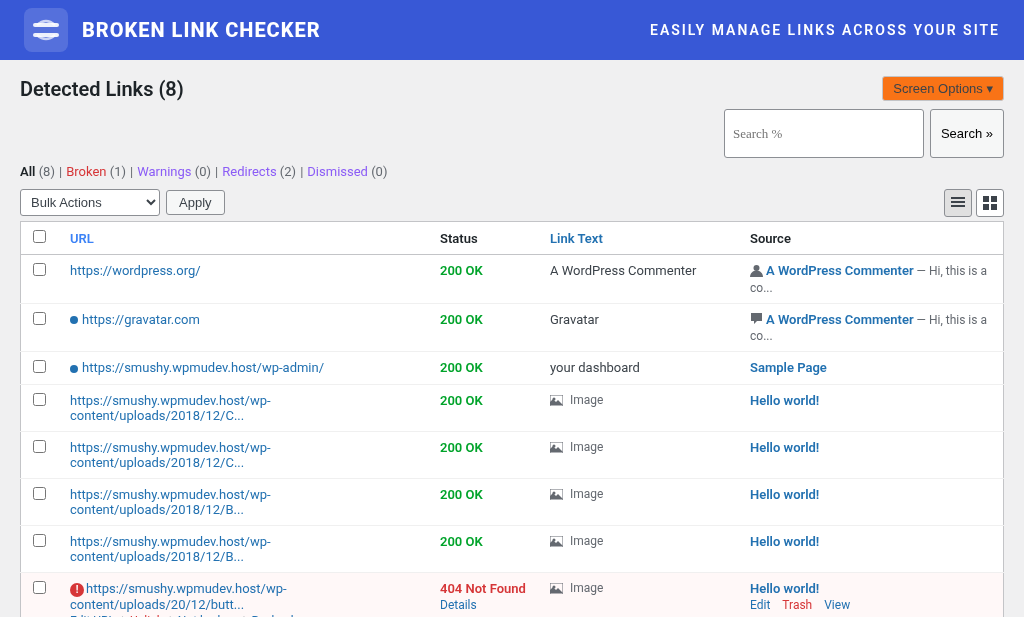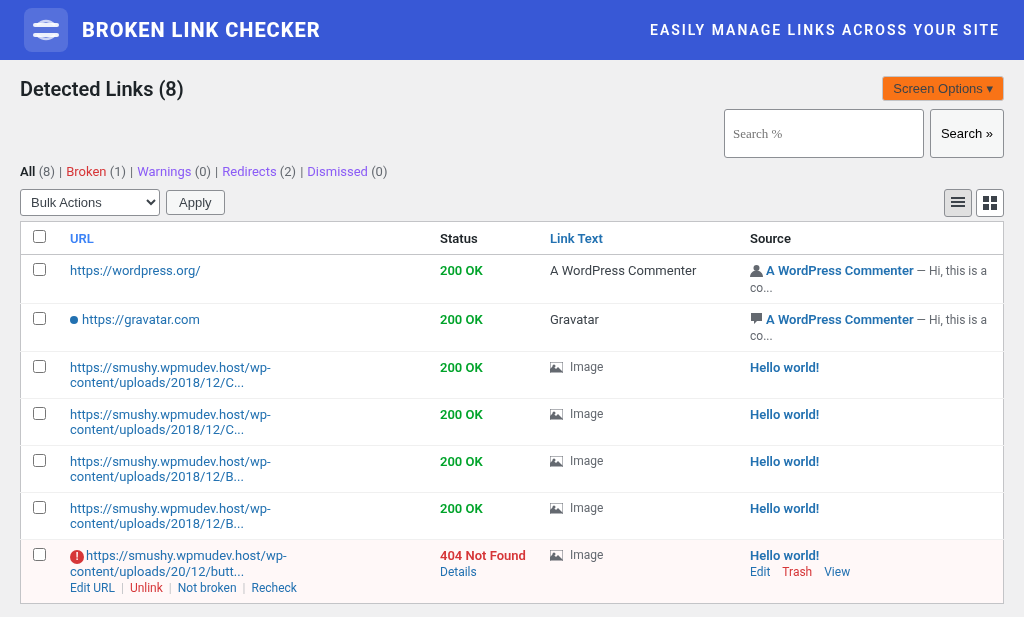"https://smushy.wpmudev.host/wp-admin/" tr { html: none -> <tr> <td><input></td> <td><span></span><a>https://smushy.wpmudev.host/wp-admin/</a></td> <td><span>200 OK</span></td> <td><span>your dashboard</span></td> <td><a>Sample Page</a></td> </tr> }
